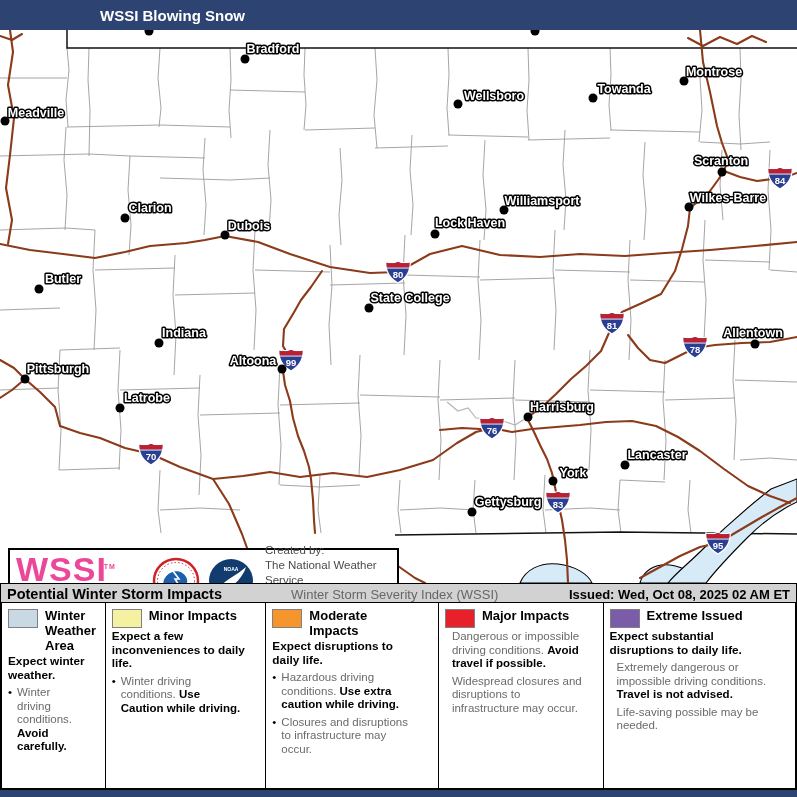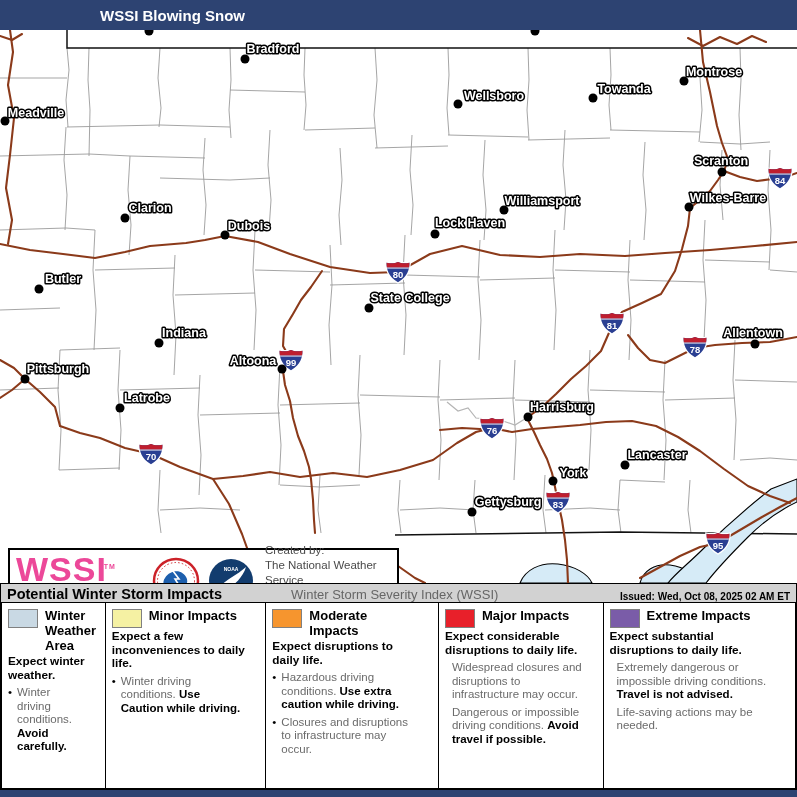"Issued: Wed, Oct 08, 2025" #info-bar .r { font-size: 10px -> 13px }
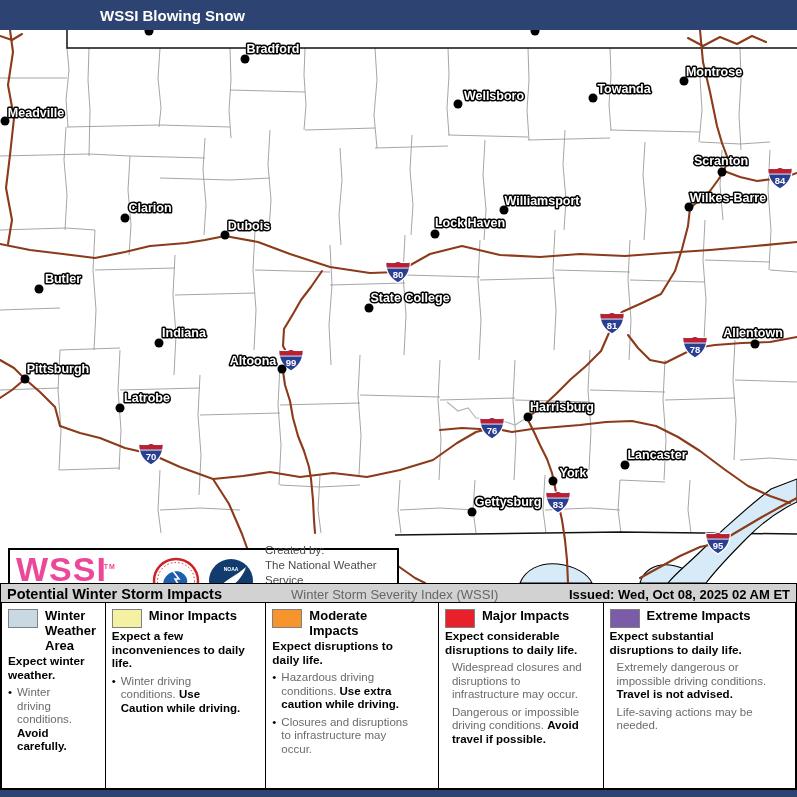"Extreme Impacts" div.leg-title { text: Impacts -> Issued }
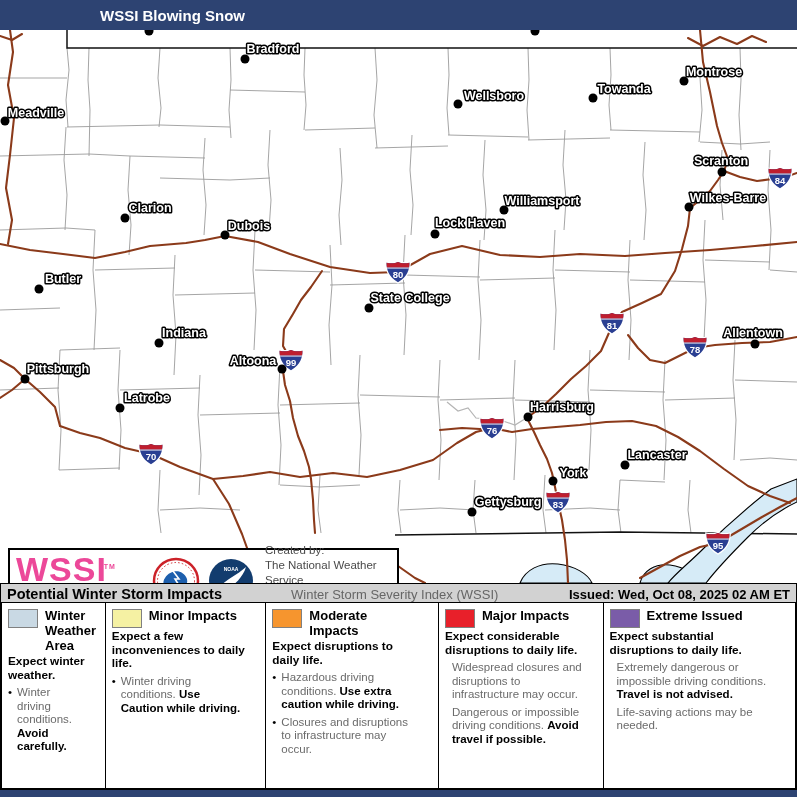"Expect considerable disruptions to daily" div.leg-intro { html: <div>Expect considerable disruptions to daily life.</div> -> none }
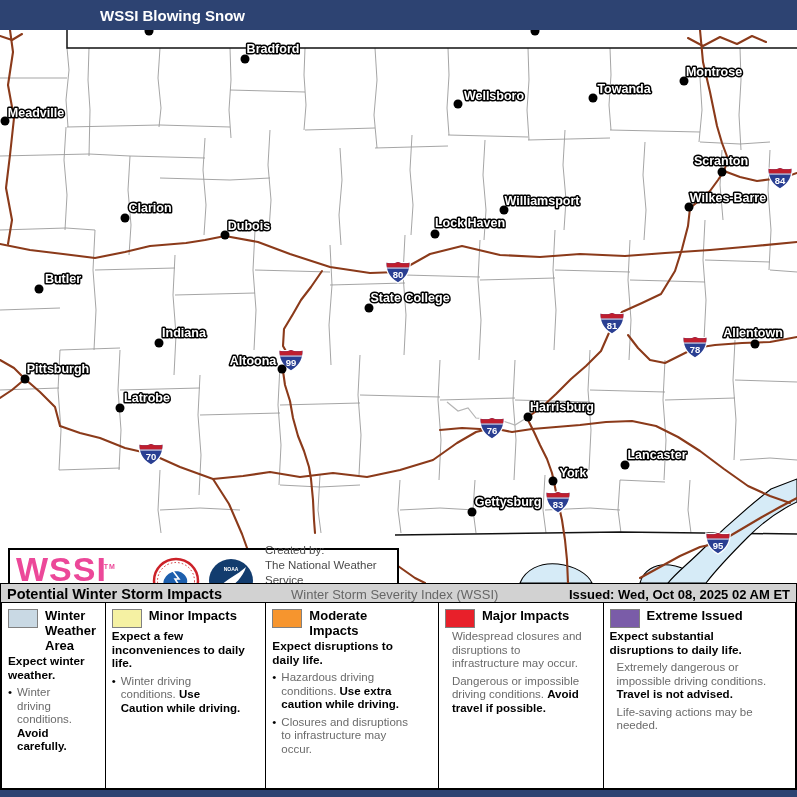"Widespread closures and disruptions to" div.leg-item { order: before "Dangerous or impossible driving" -> after "Dangerous or impossible driving" }
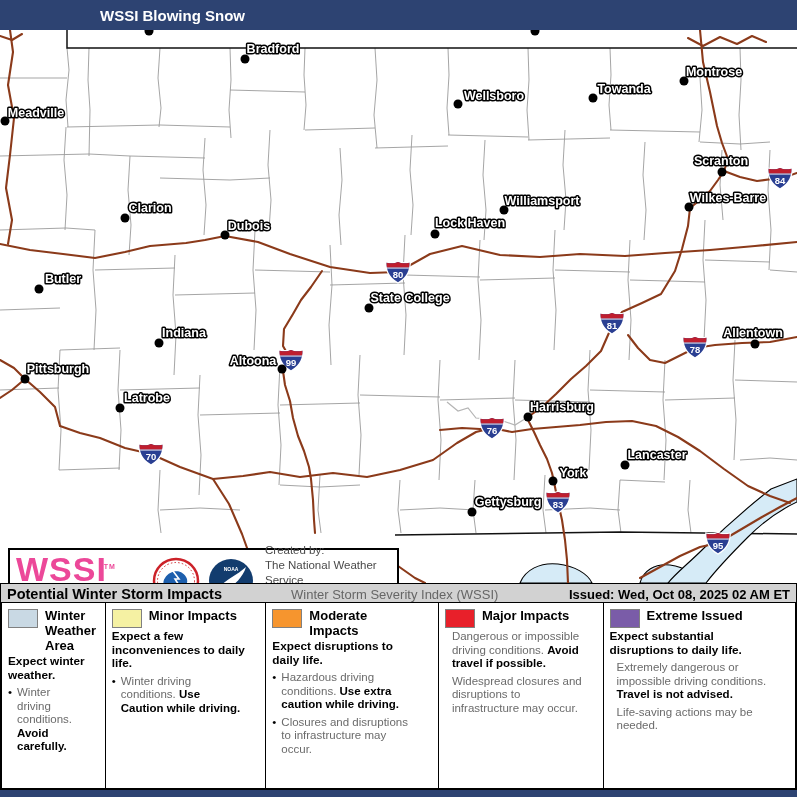"Life-saving actions may be needed." span { text: actions -> possible }
